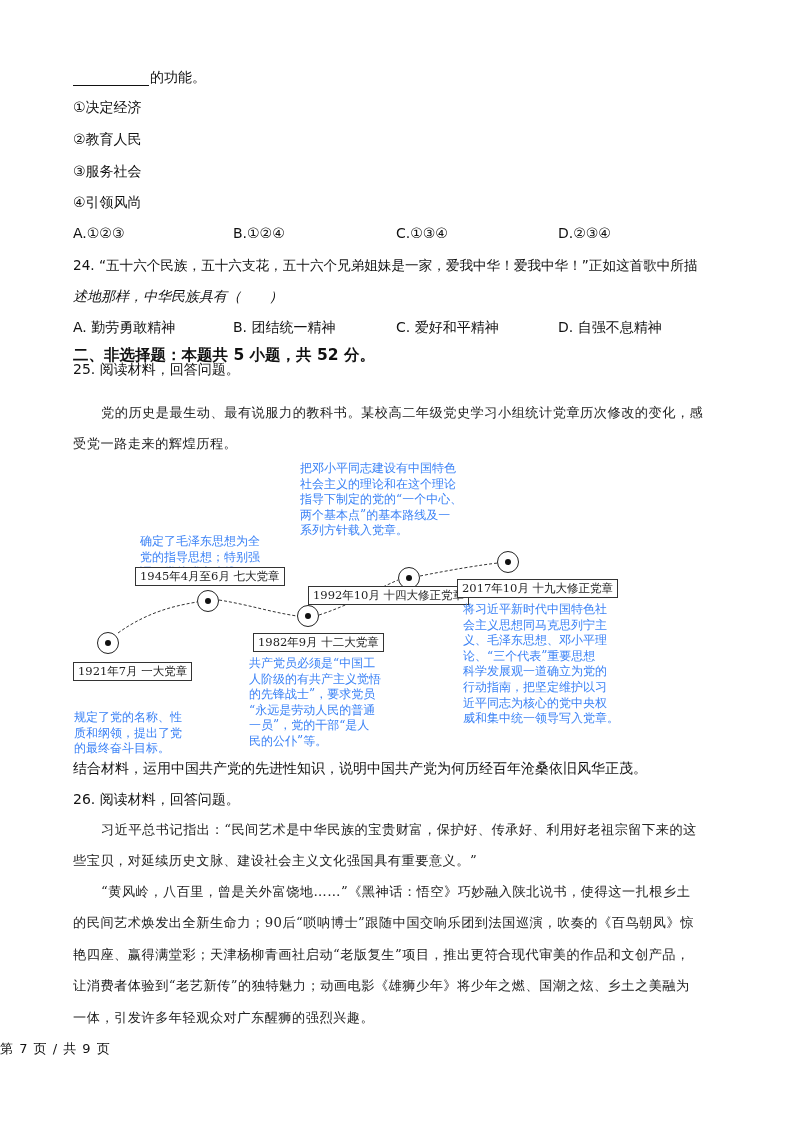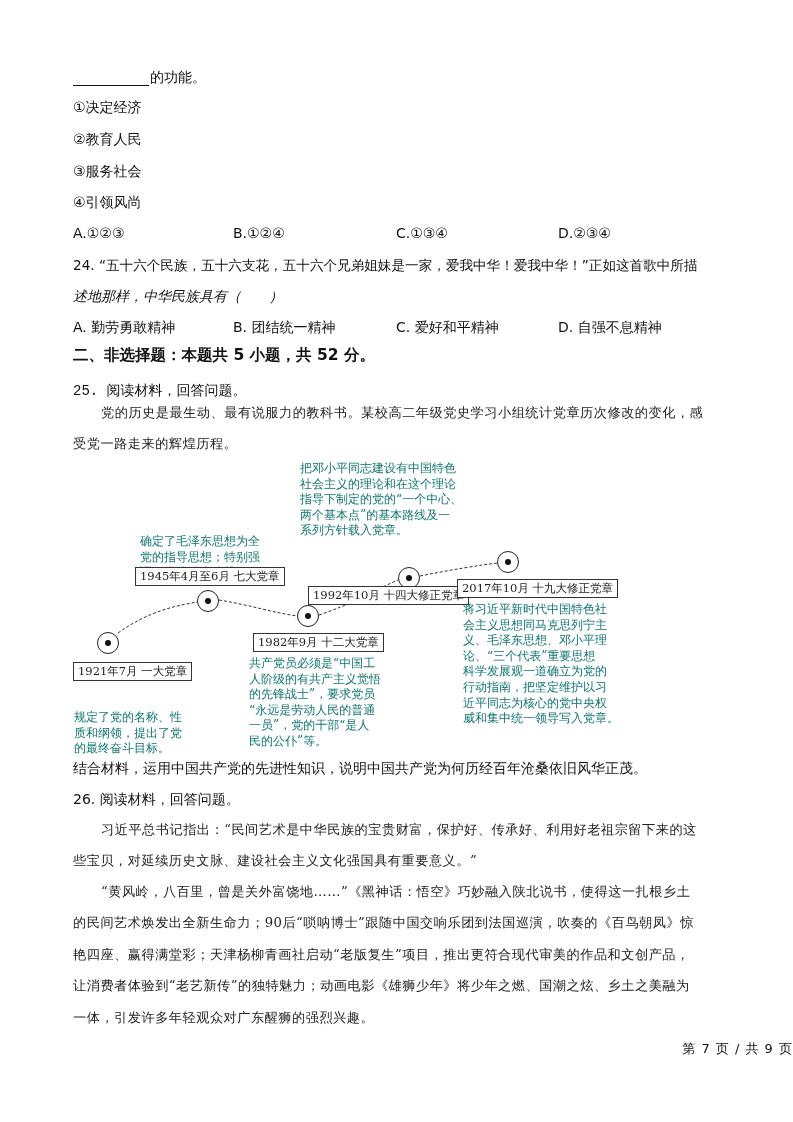"25. 阅读材料，回答问题。" div.line { font-family: Liberation Mono, monospace -> none; top: 382px -> 360px }
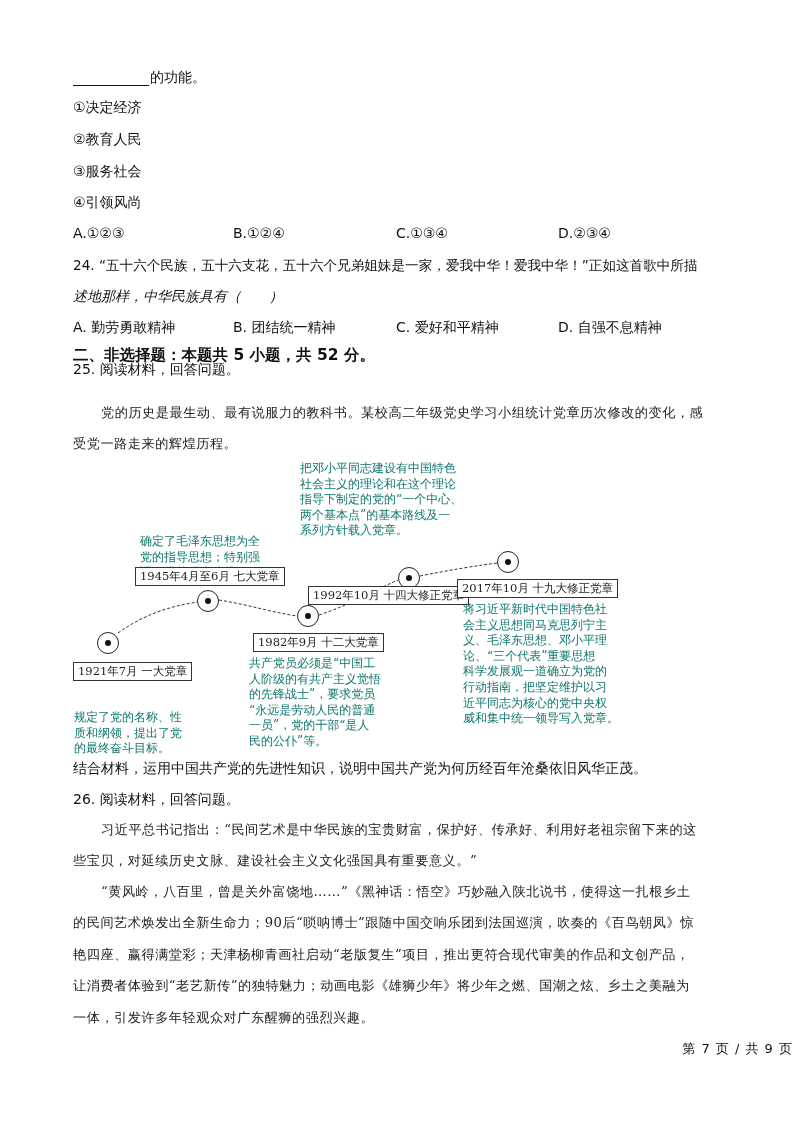"把邓小平同志建设有中国特色" .tl-text { color: #0f766e -> #3b82f6 }
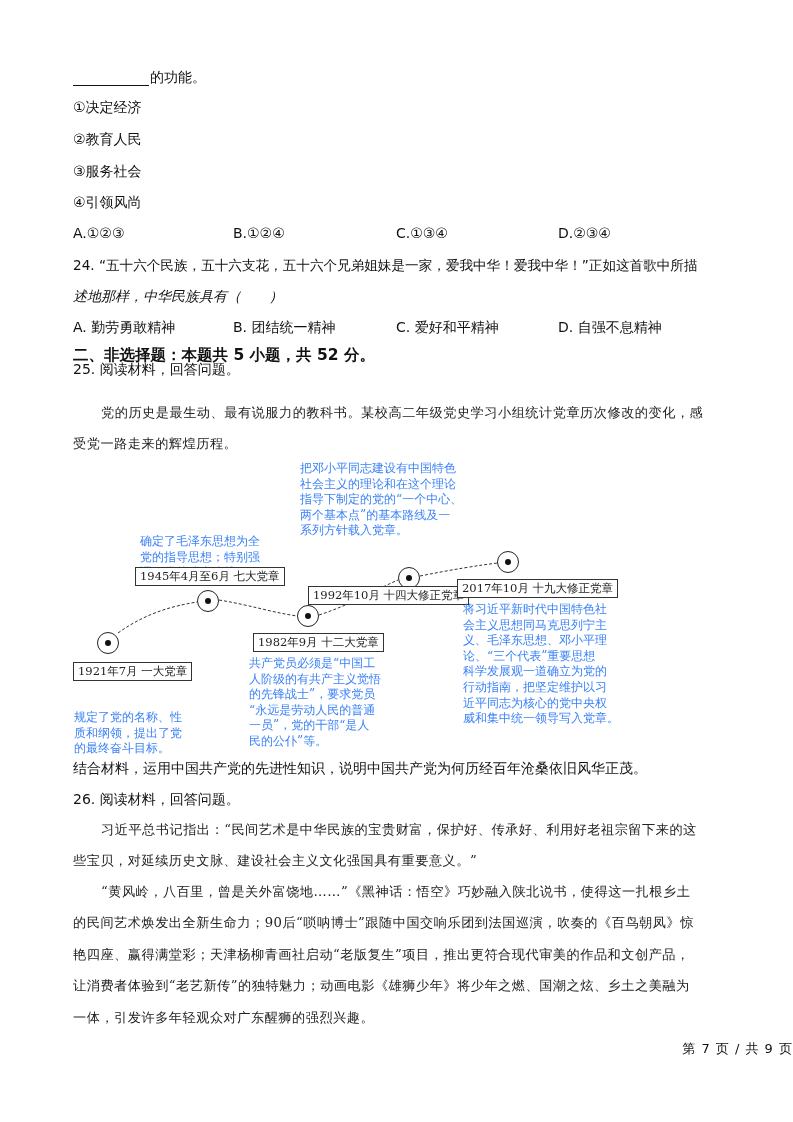"第 7 页 / 共" .footer { text-align: right -> left }
